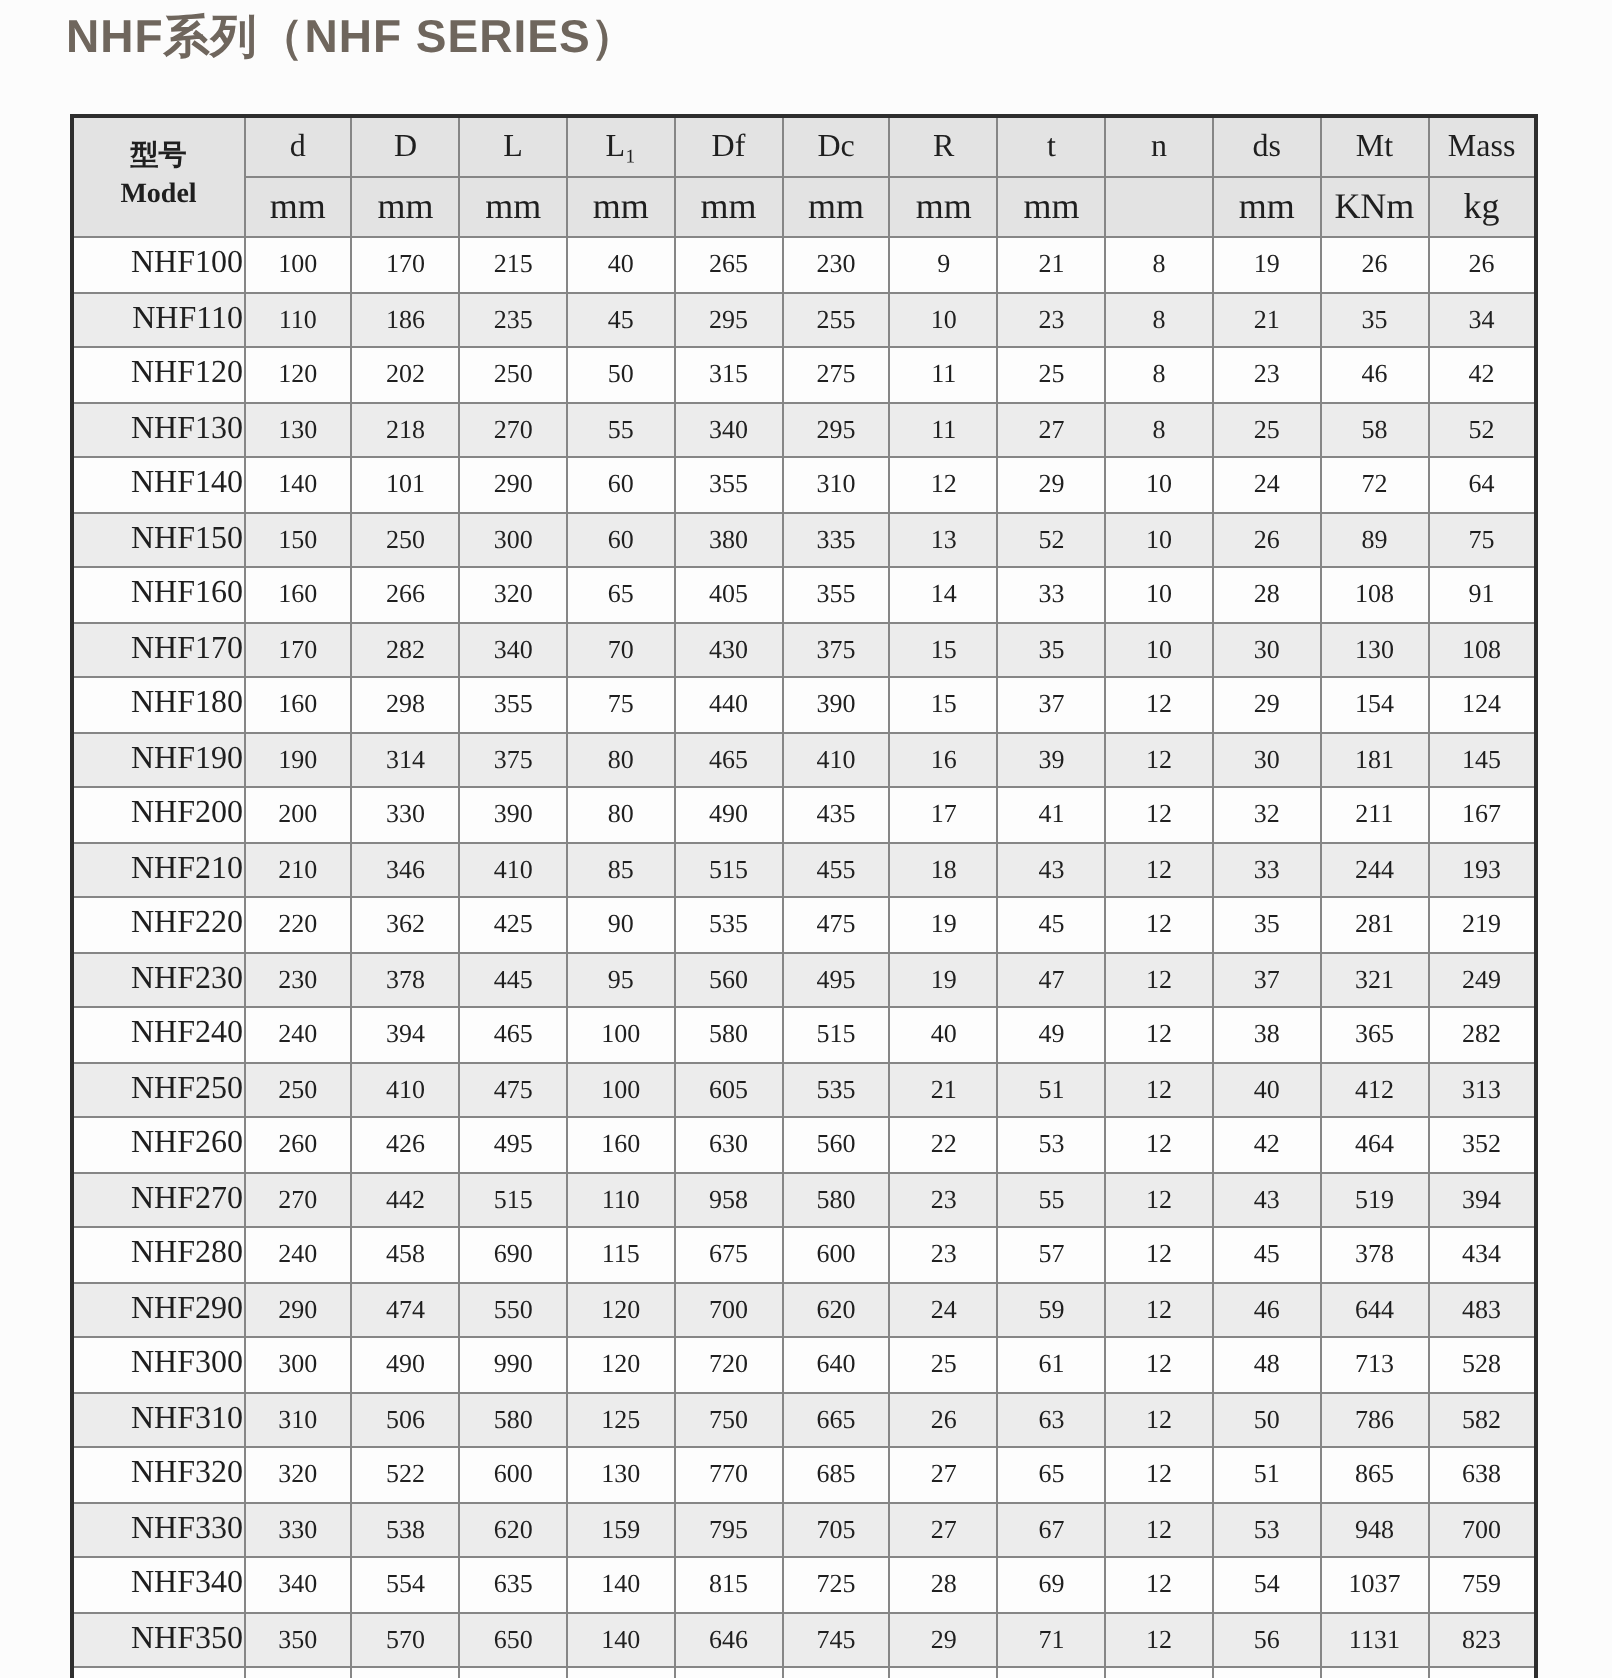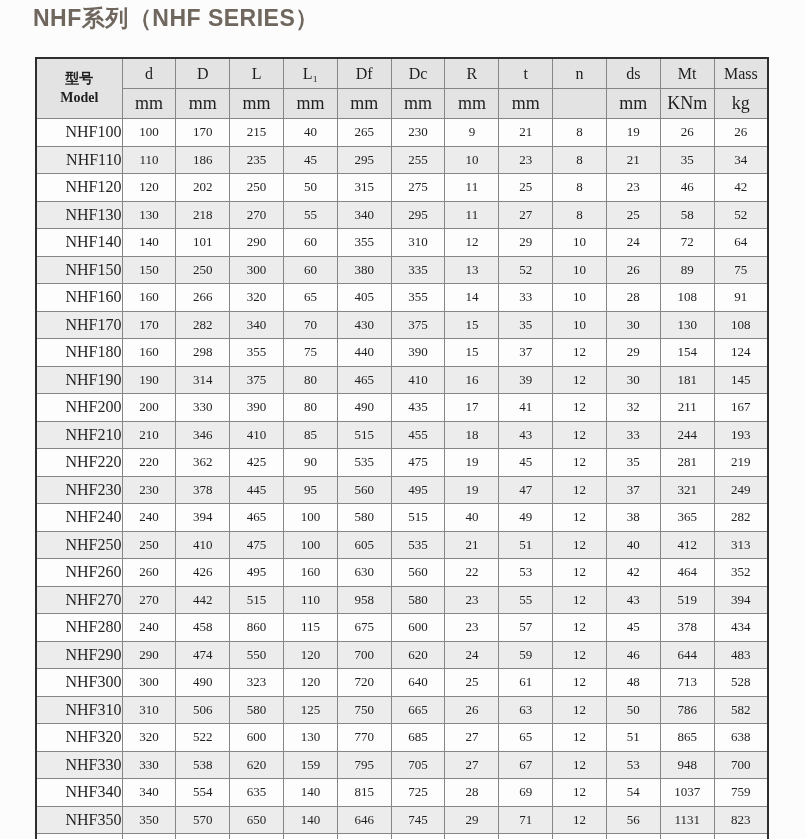"860" td { text: 860 -> 690 }
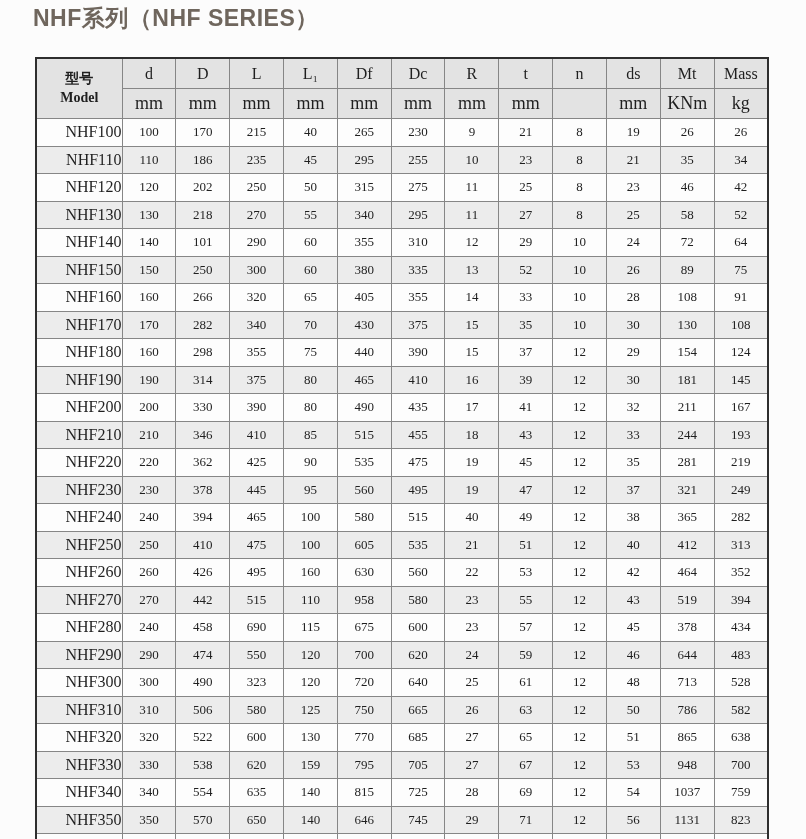"323" td { text: 323 -> 990 }
